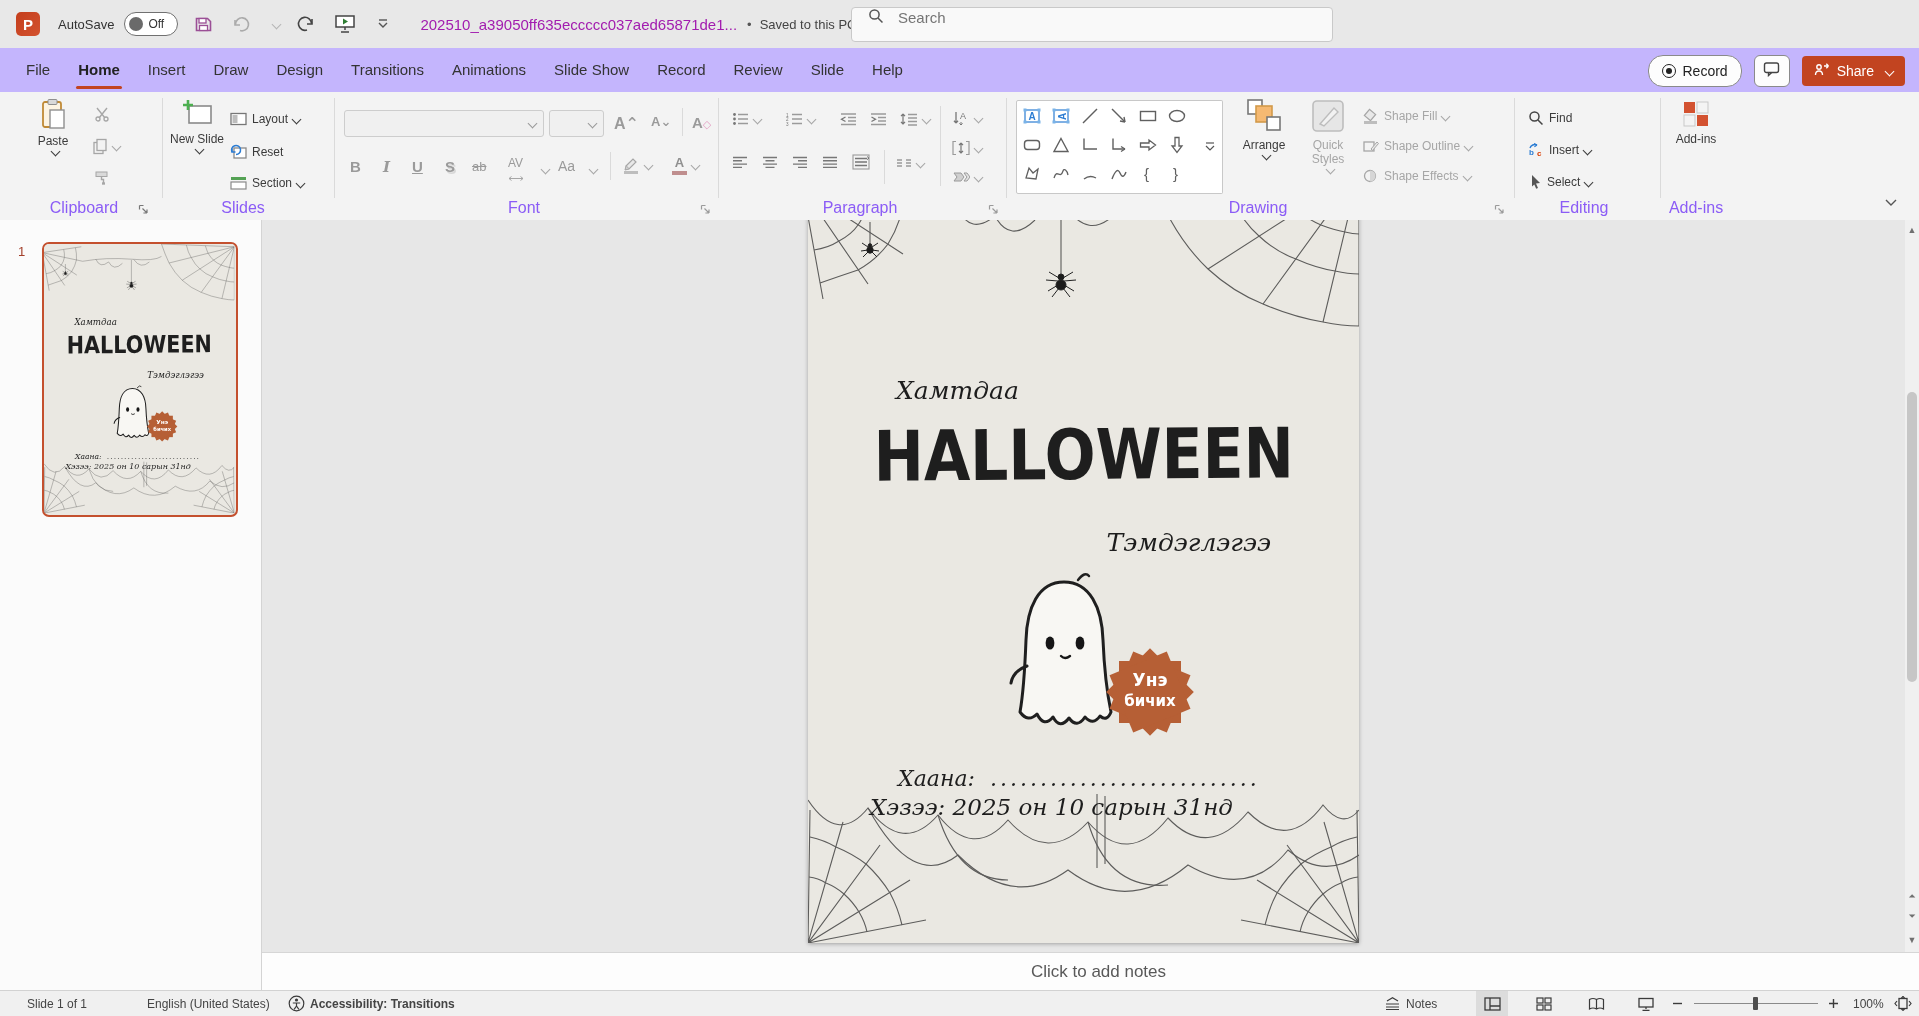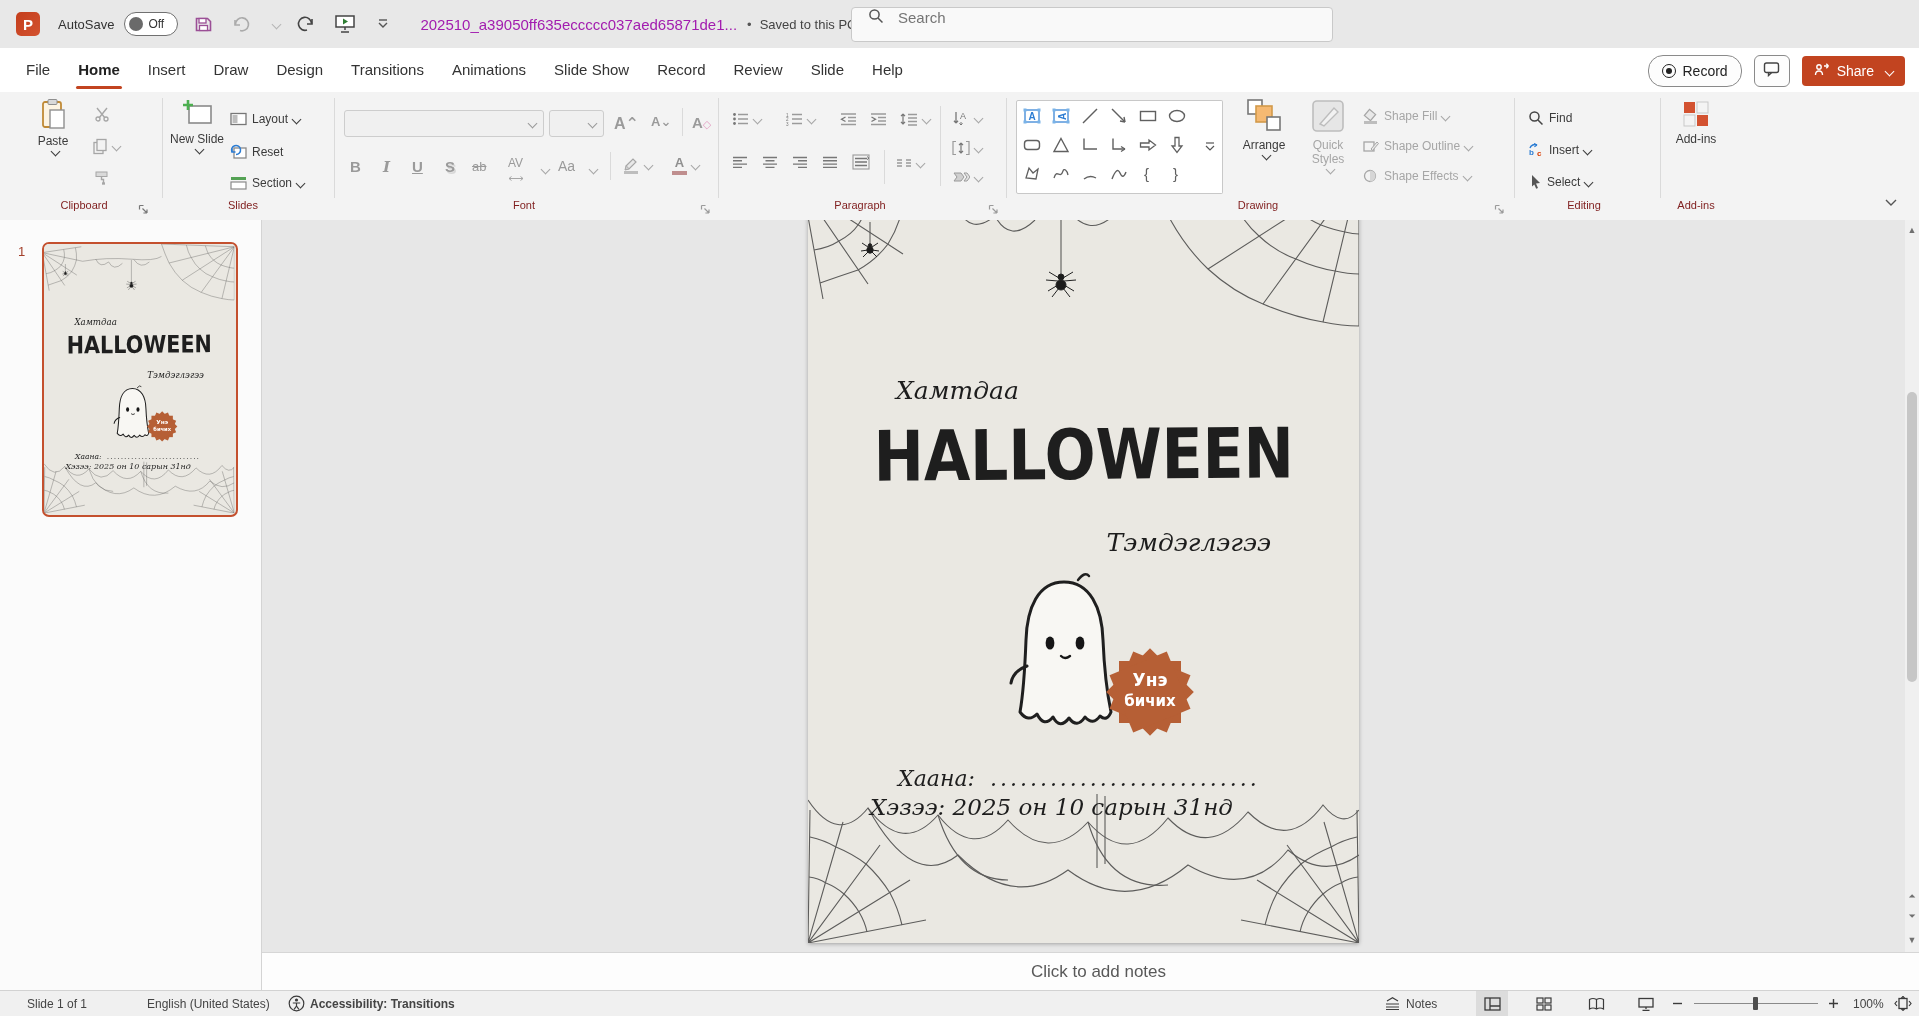"File" .tabrow { background: #ffffff -> #c4b5fd }
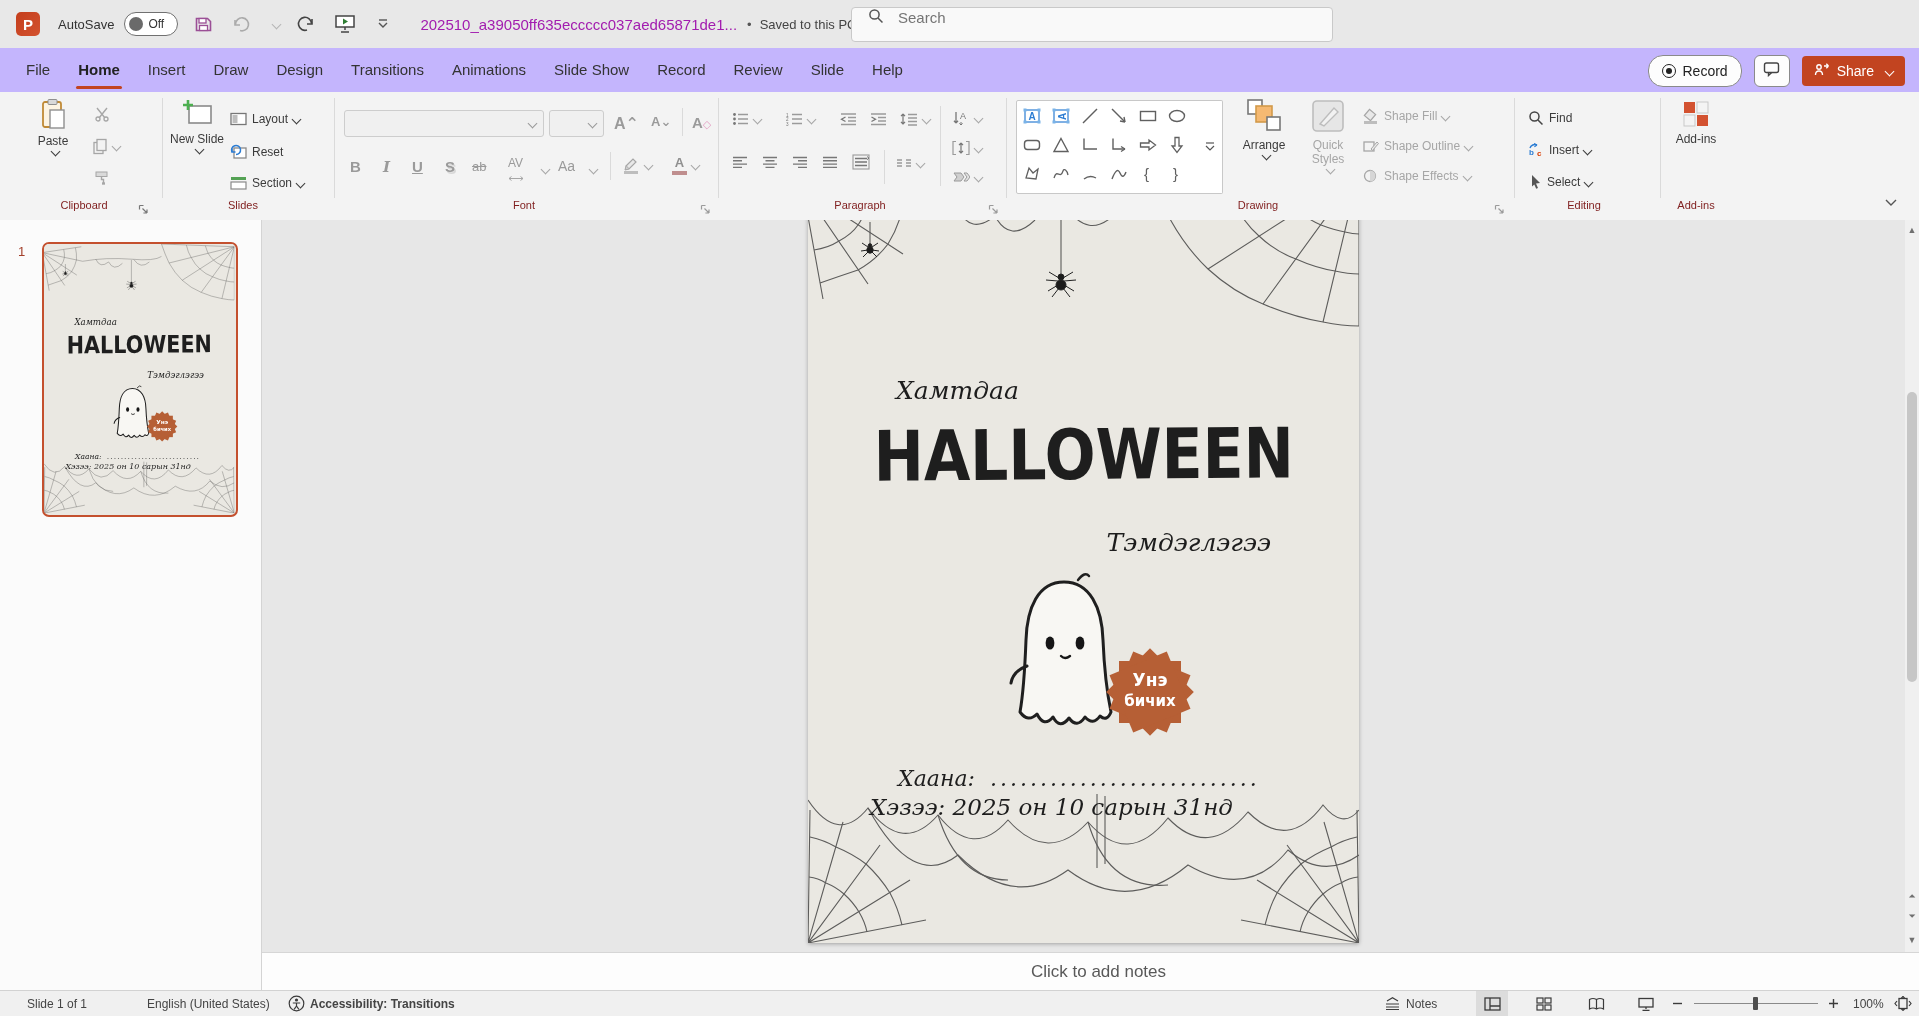"Clipboard" .glabel { color: #7f1d1d -> #8b5cf6; font-size: 11px -> 16px }
